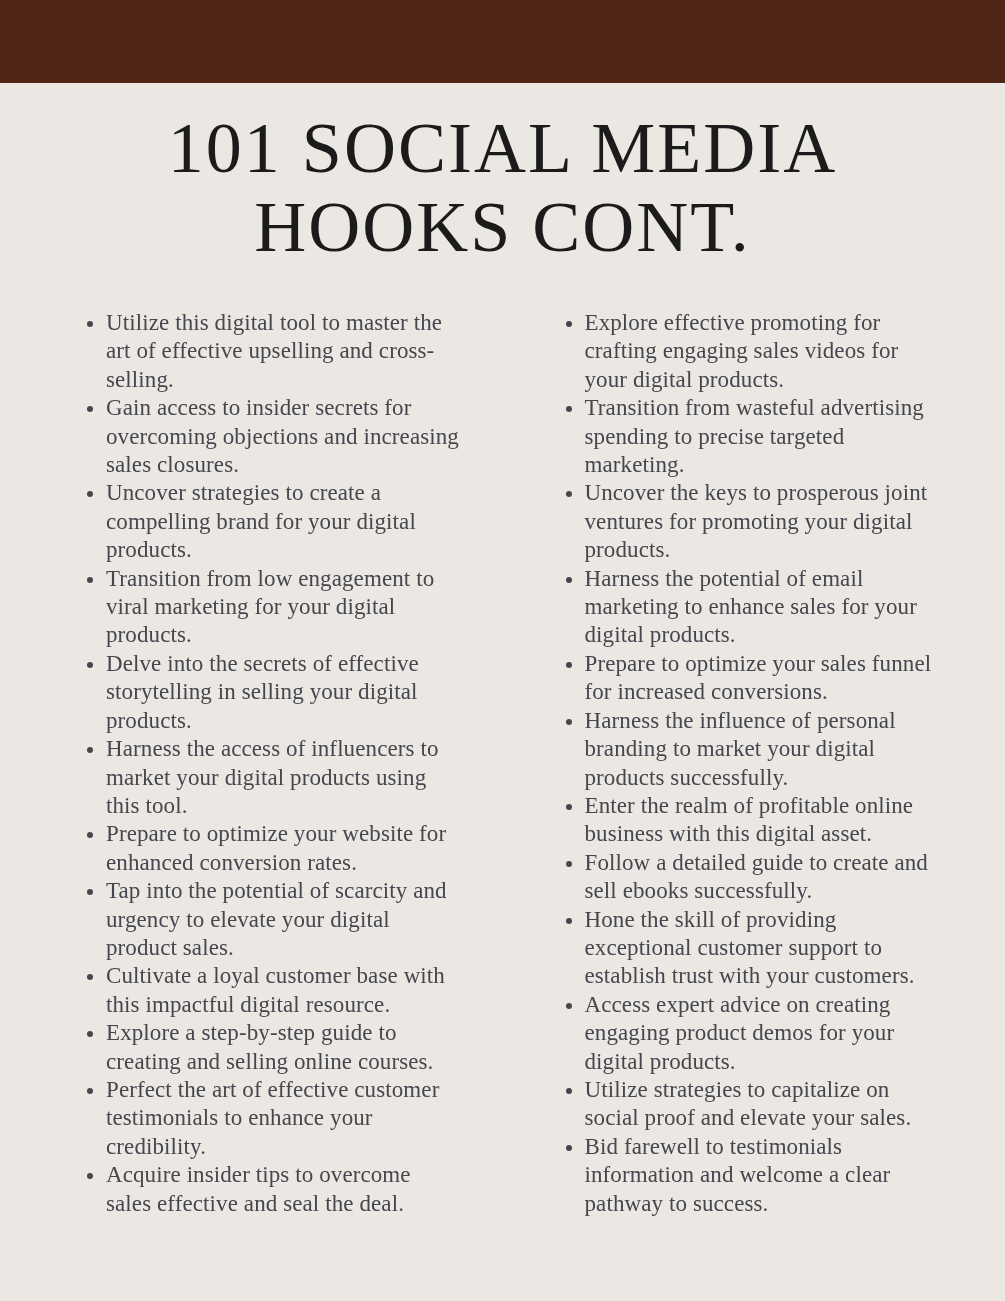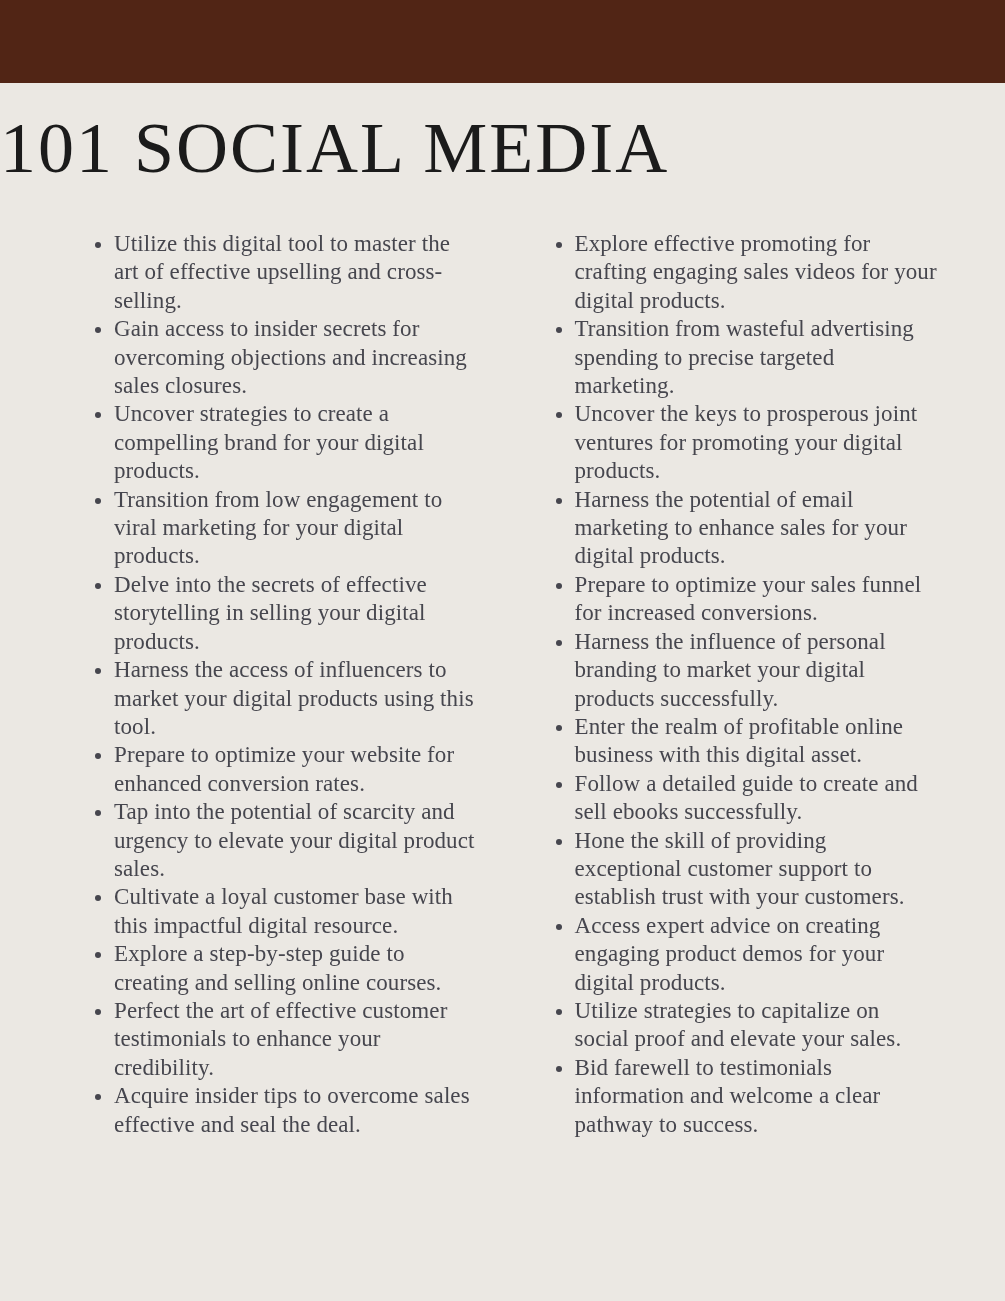"101 SOCIAL MEDIA" .title { text-align: left -> center }
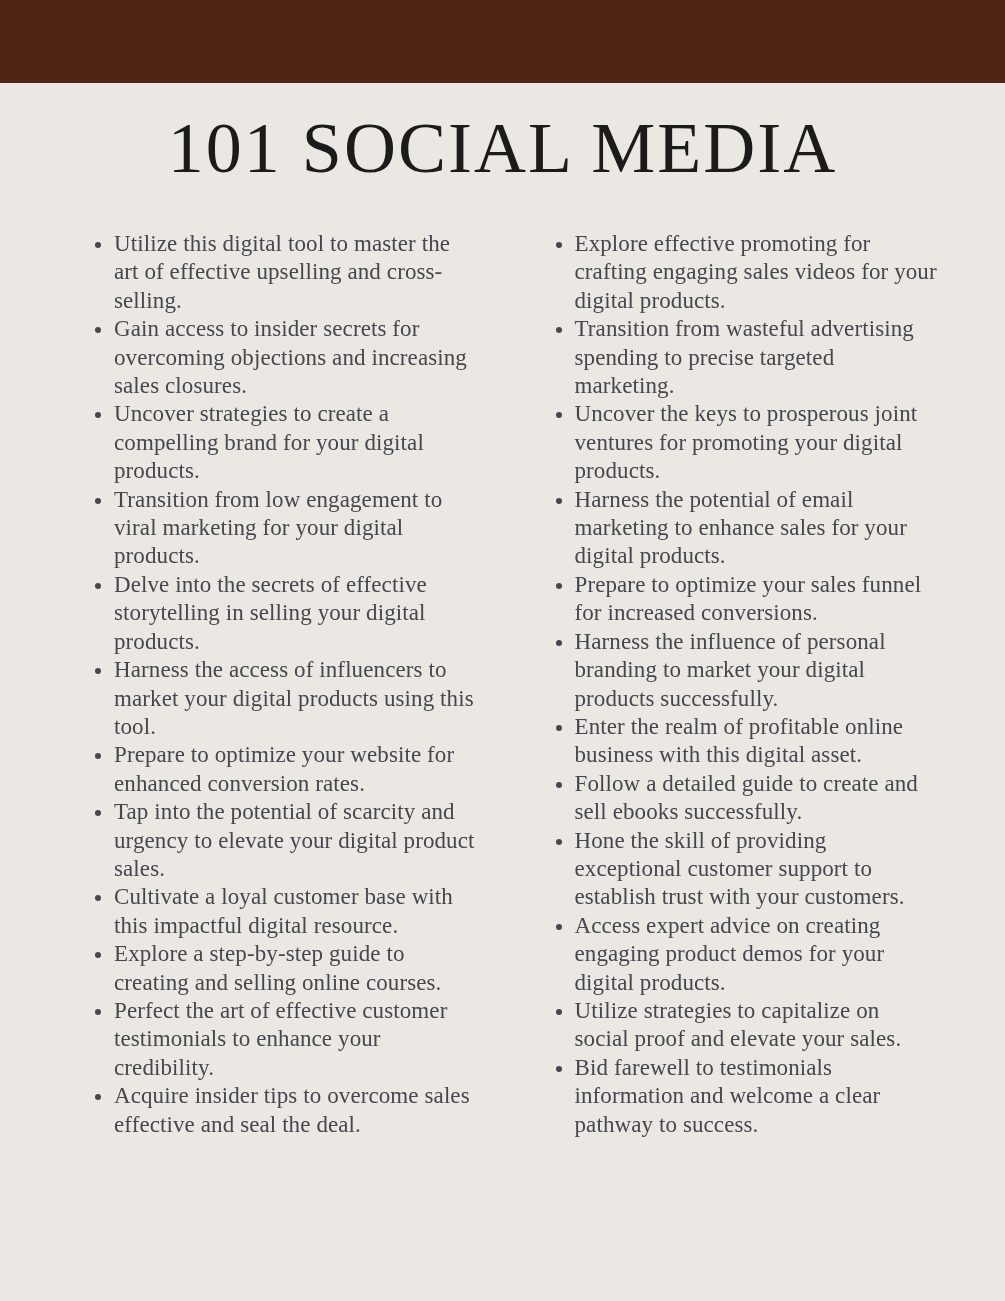"HOOKS CONT." span.title-line { html: none -> <span>HOOKS CONT.</span> }
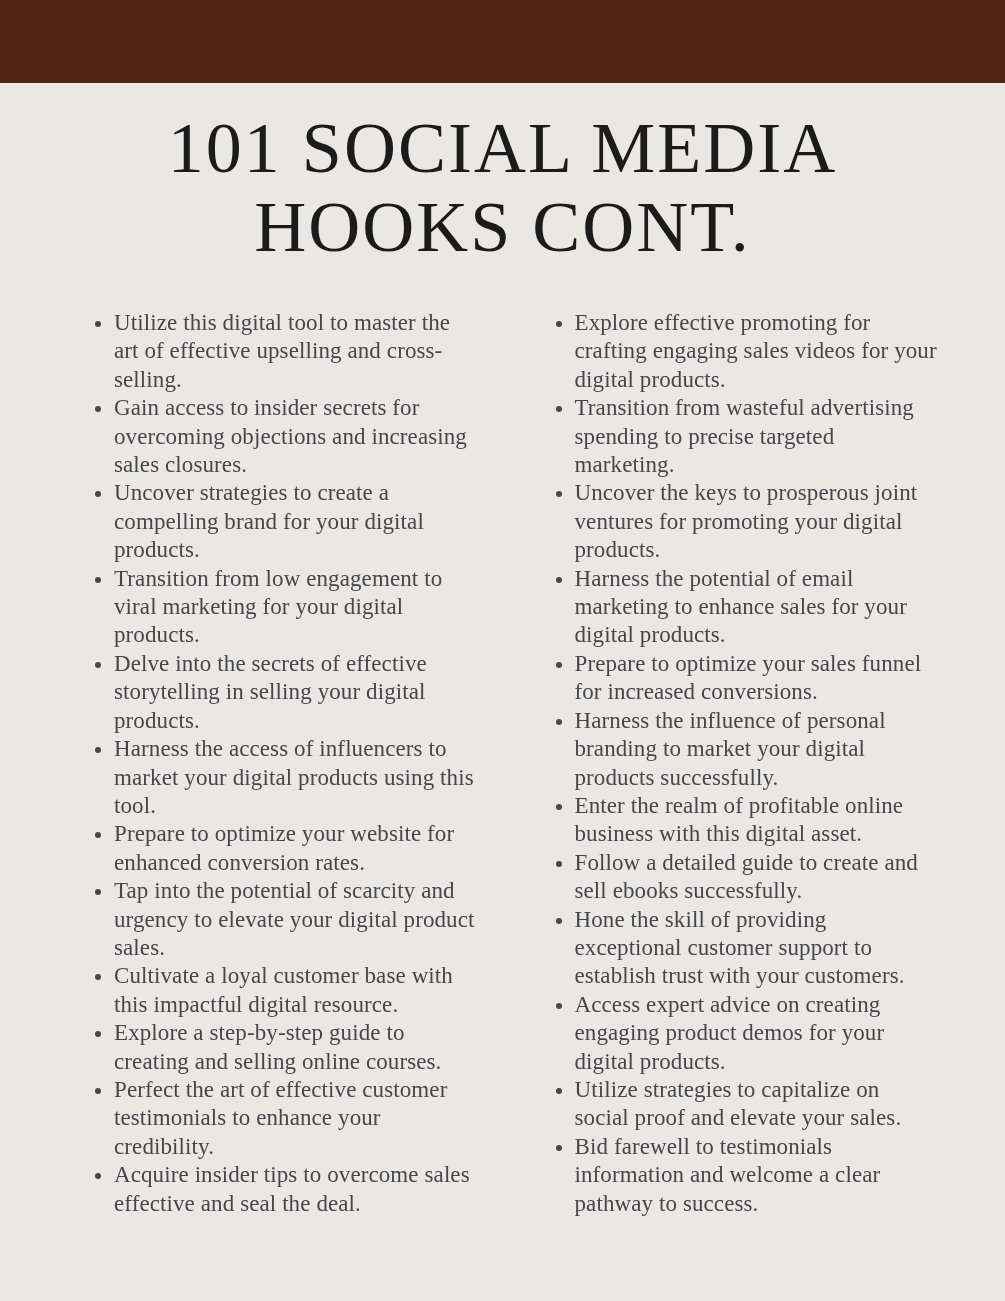"Utilize this digital tool to" .columns { gap: 60px -> 88px; margin-left: 8px -> none }
